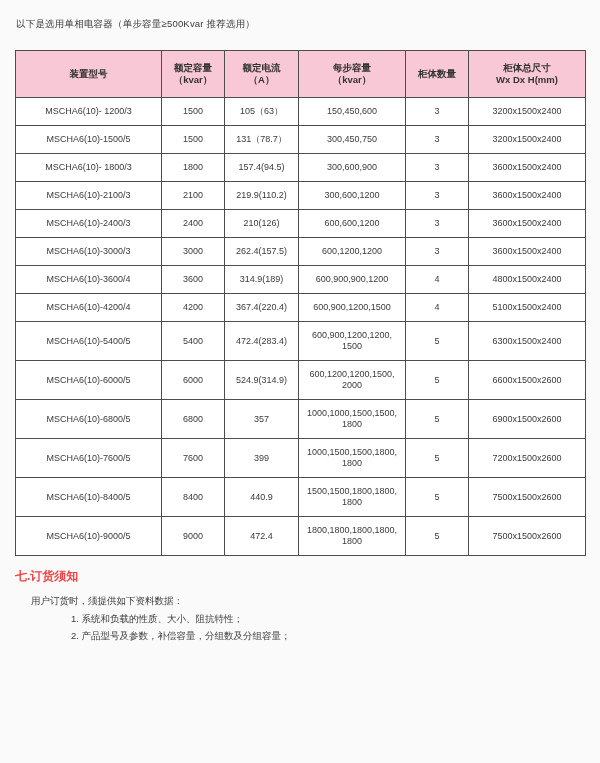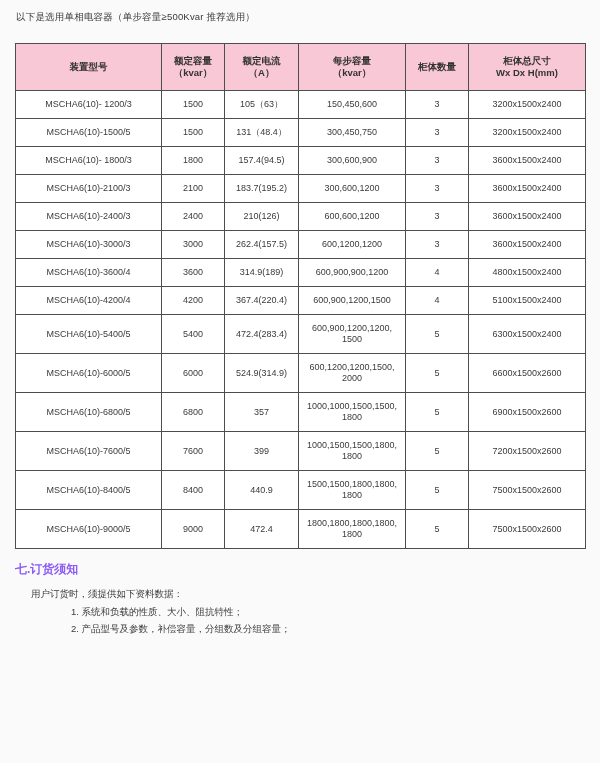"以下是选用单相电容器（单步容量≥500Kvar 推荐选用）" .intro { margin: 3px 0 16px 1px -> 10px 0 16px 1px }
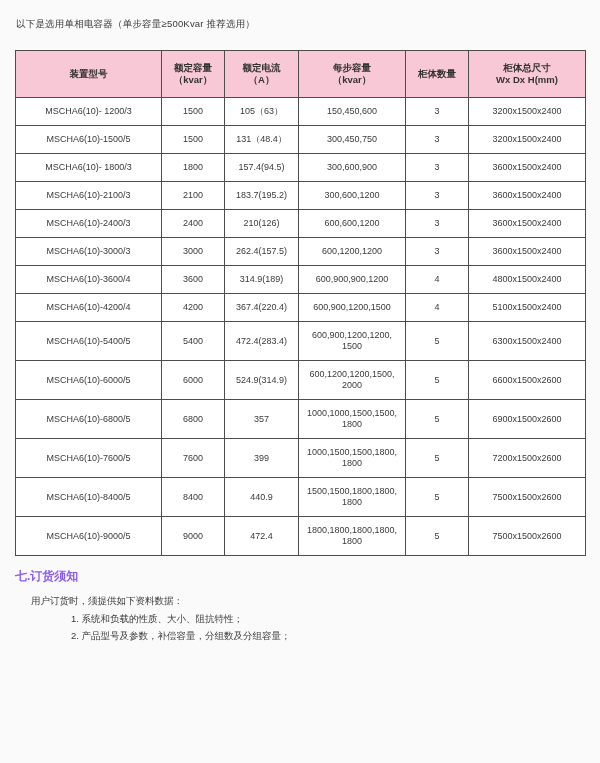"131（48.4）" td { text: 48.4 -> 78.7 }
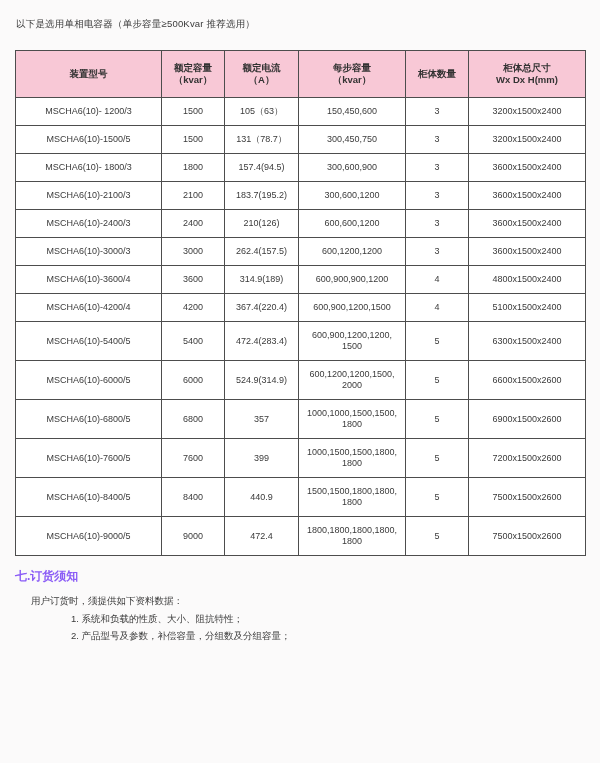"183.7(195.2)" td { text: 183.7(195.2 -> 219.9(110.2 }
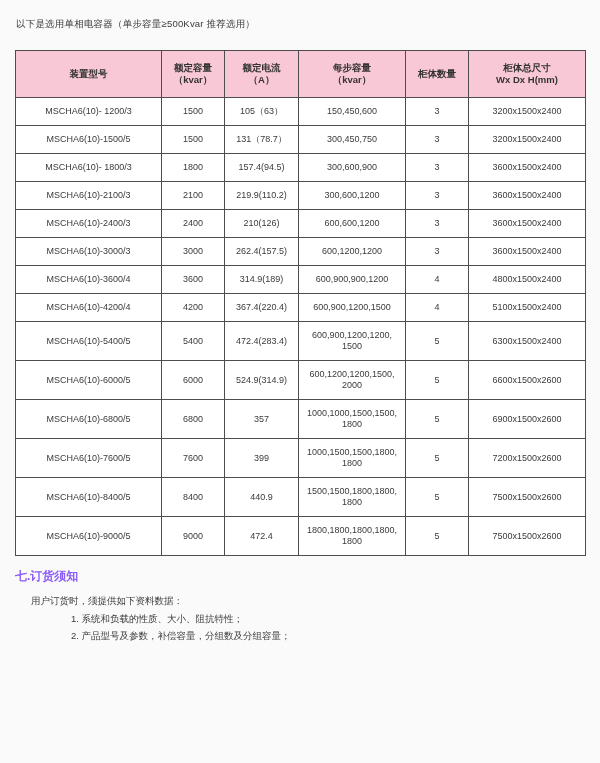"七.订货须知" .order-title { color: #8b5cf6 -> #ef4444 }
